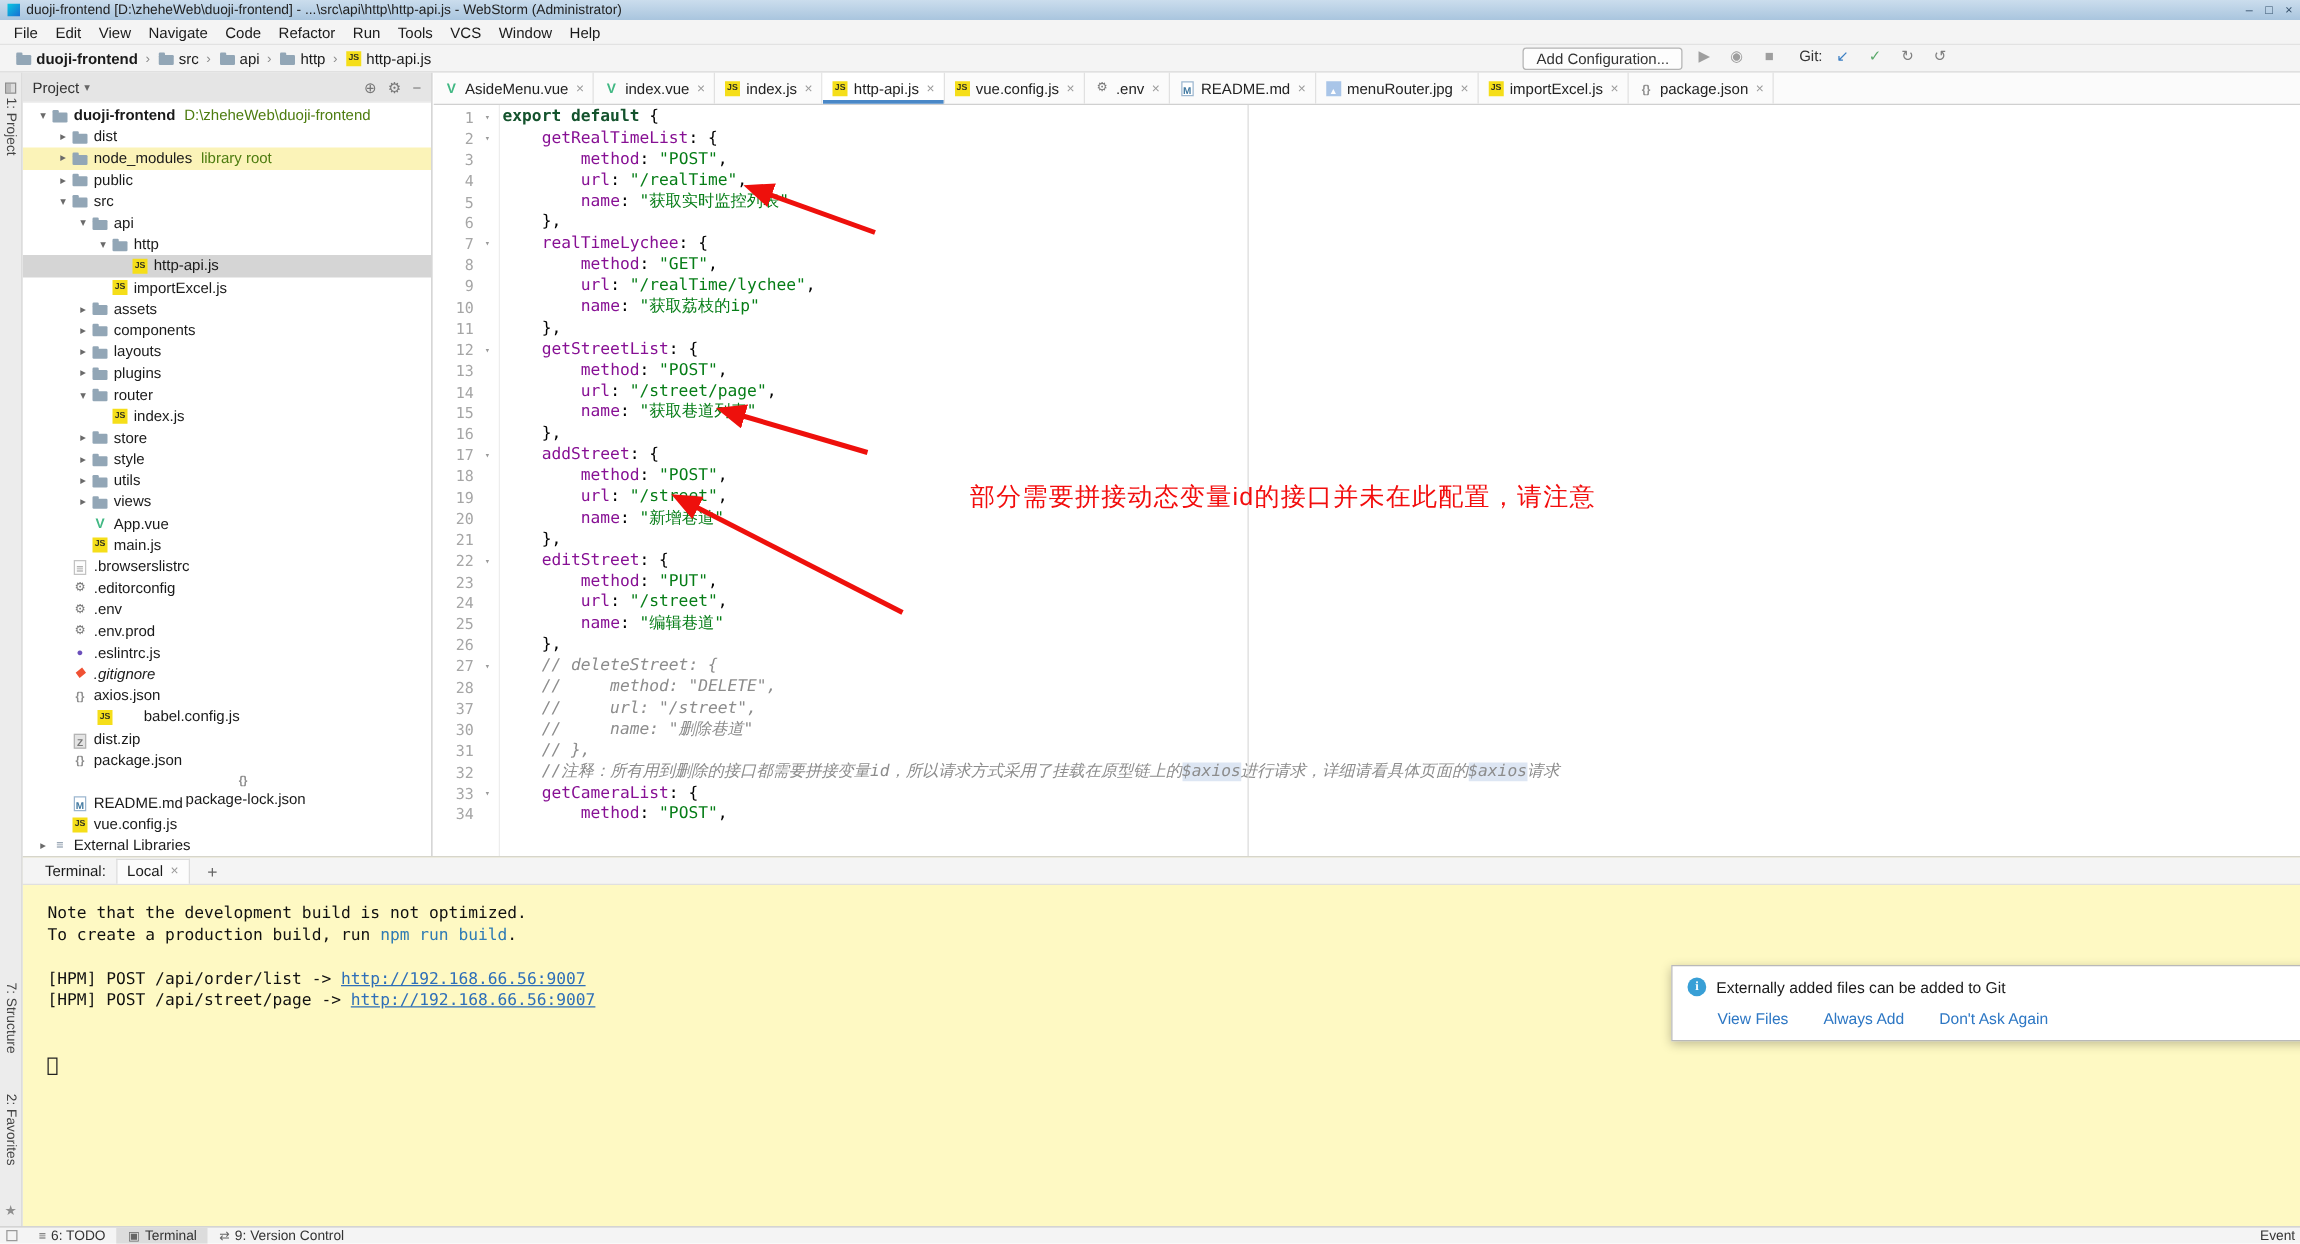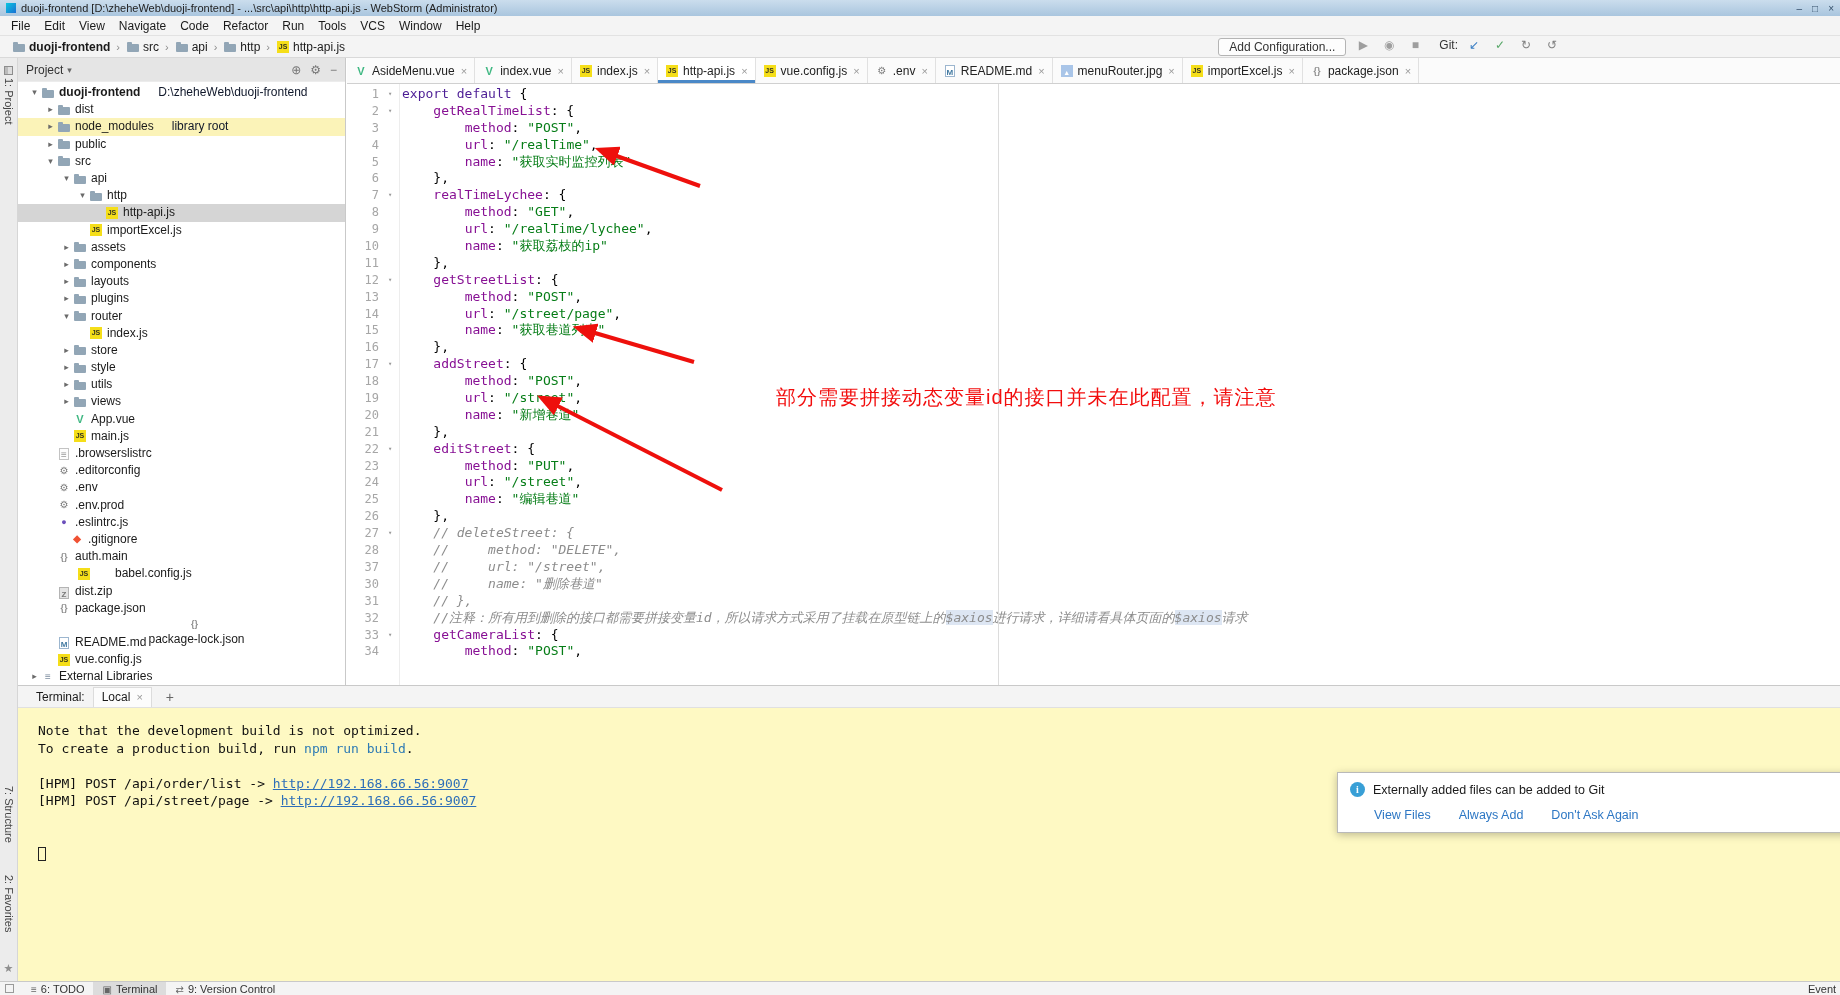"D:\zheheWeb\duoji-frontend" .tree-suffix { color: #0f172a -> #4d7c0f; margin-left: 18px -> 7px }
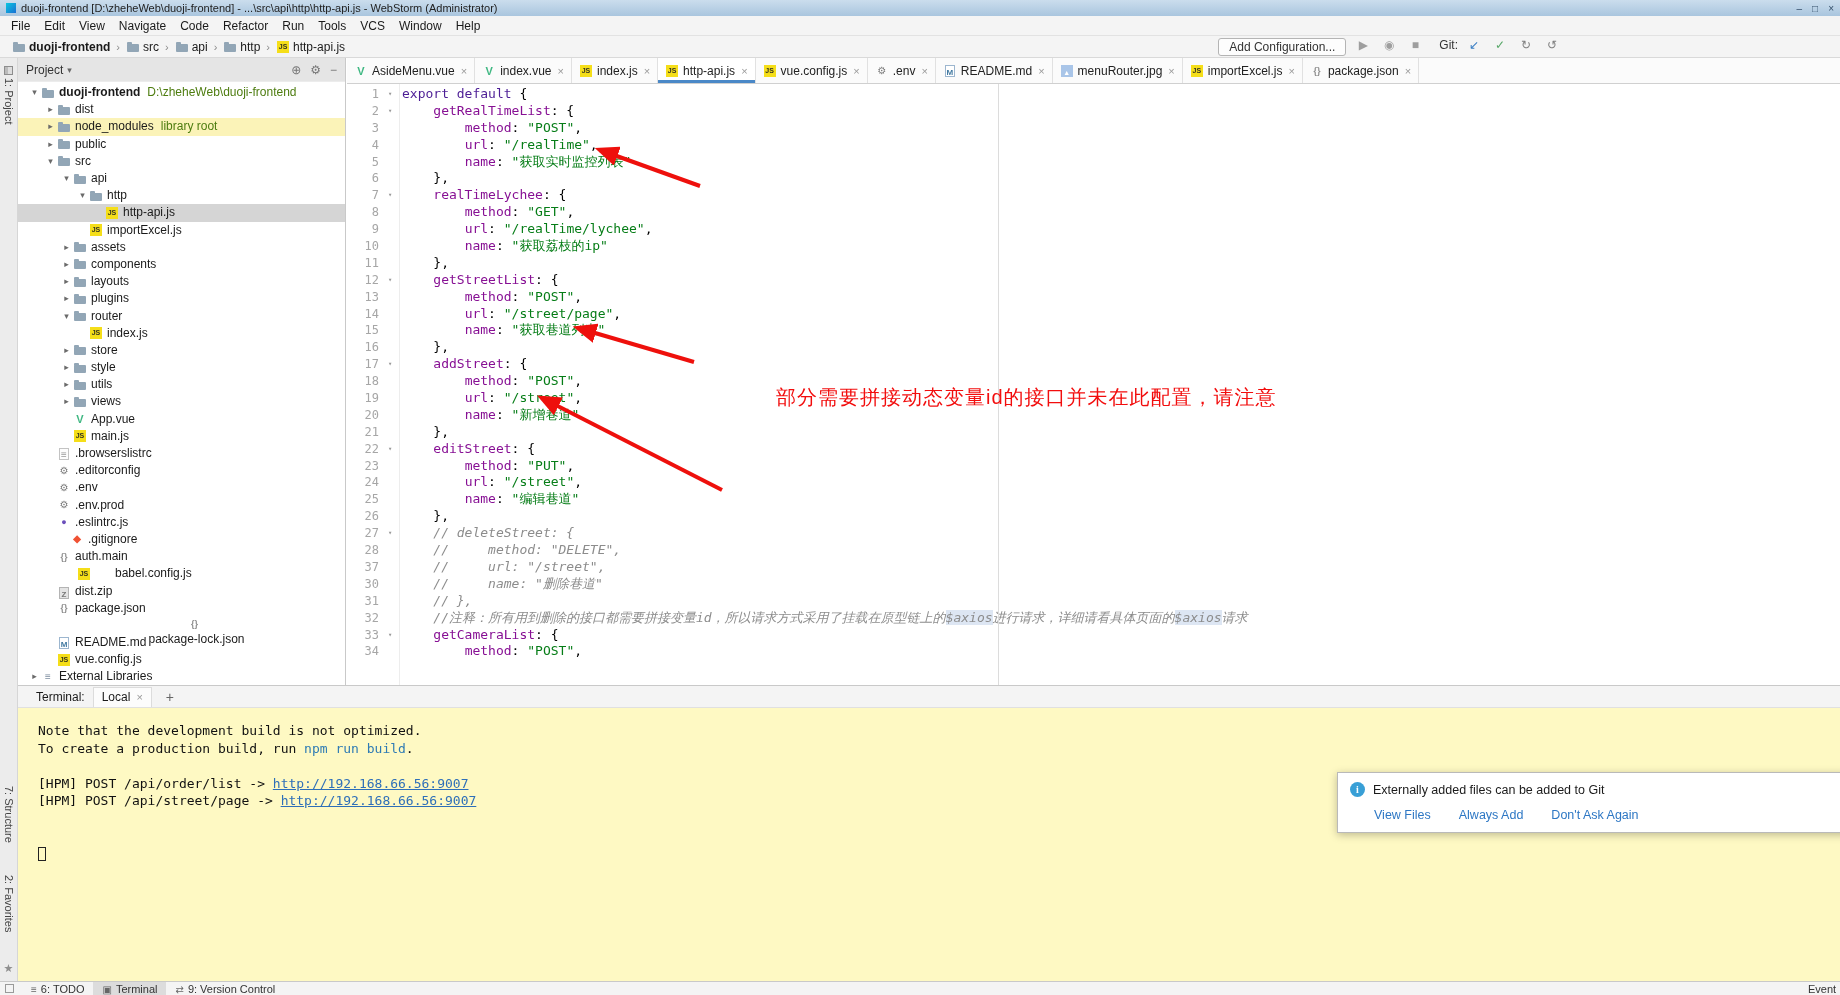"export default" .tok-kw { color: #4c1d95 -> #14532d; font-weight: normal -> bold }
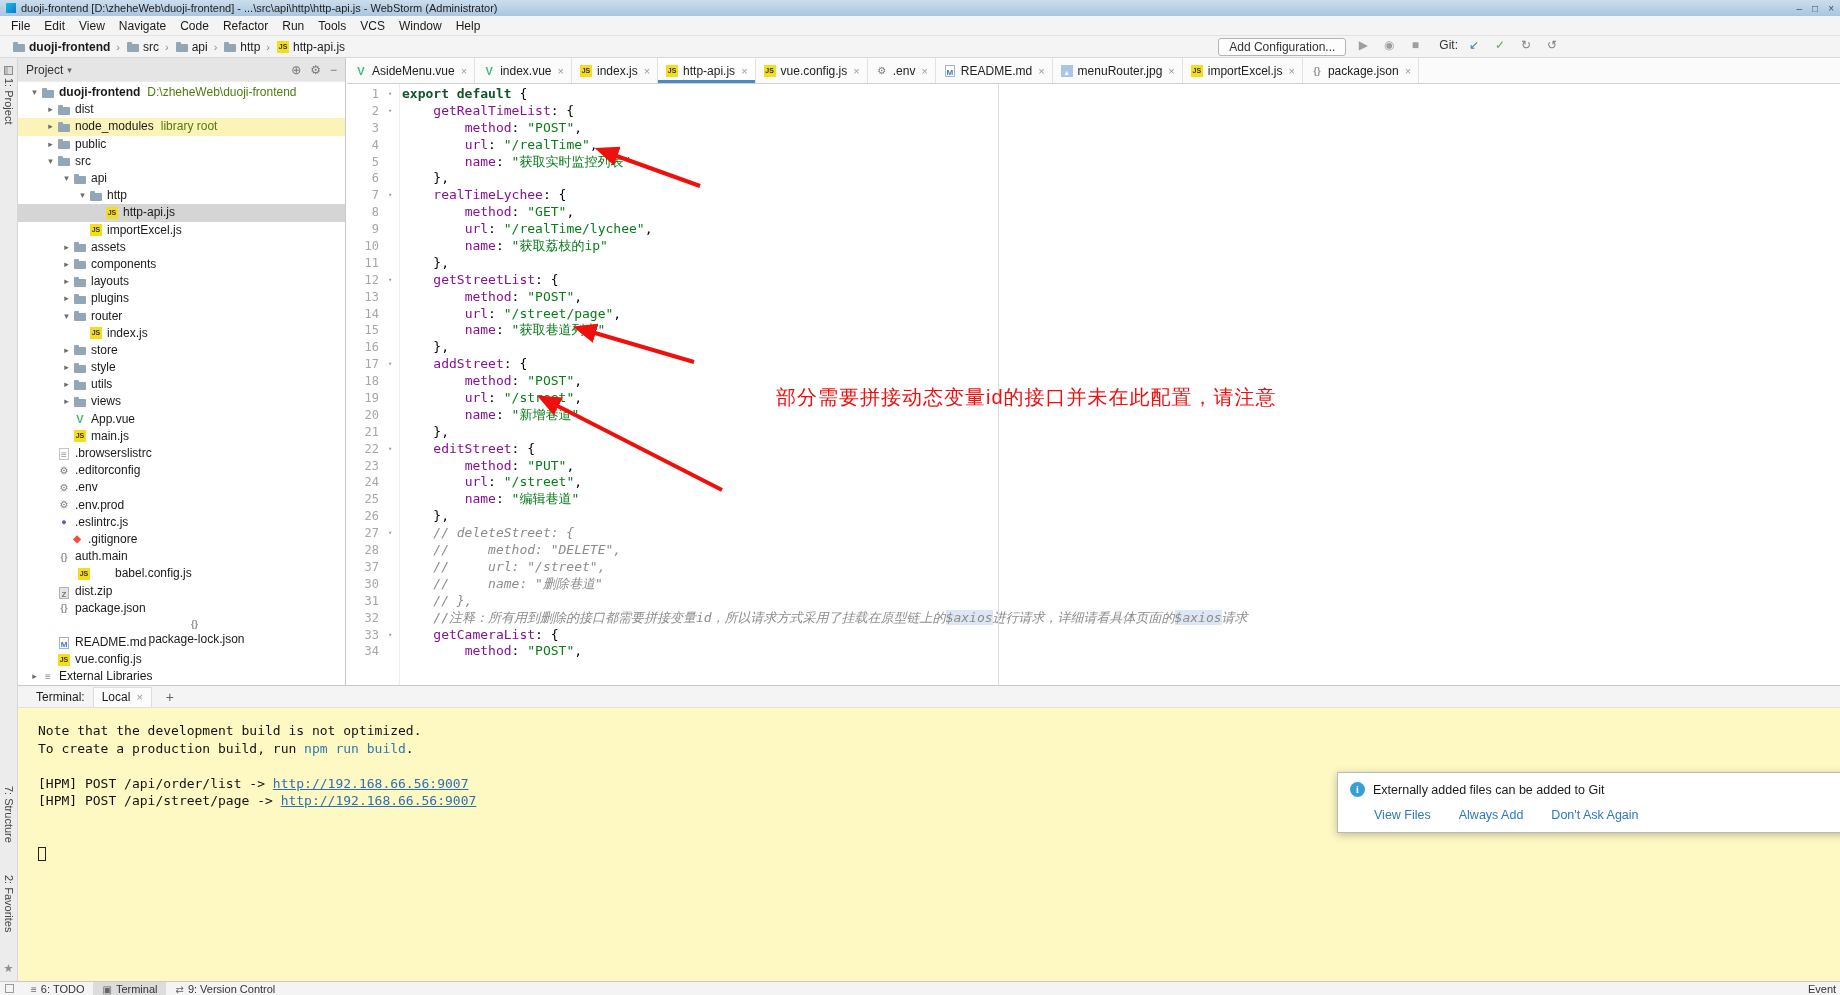".gitignore" div.tree-row { font-style: none -> italic; padding-left: 39px -> 26px }
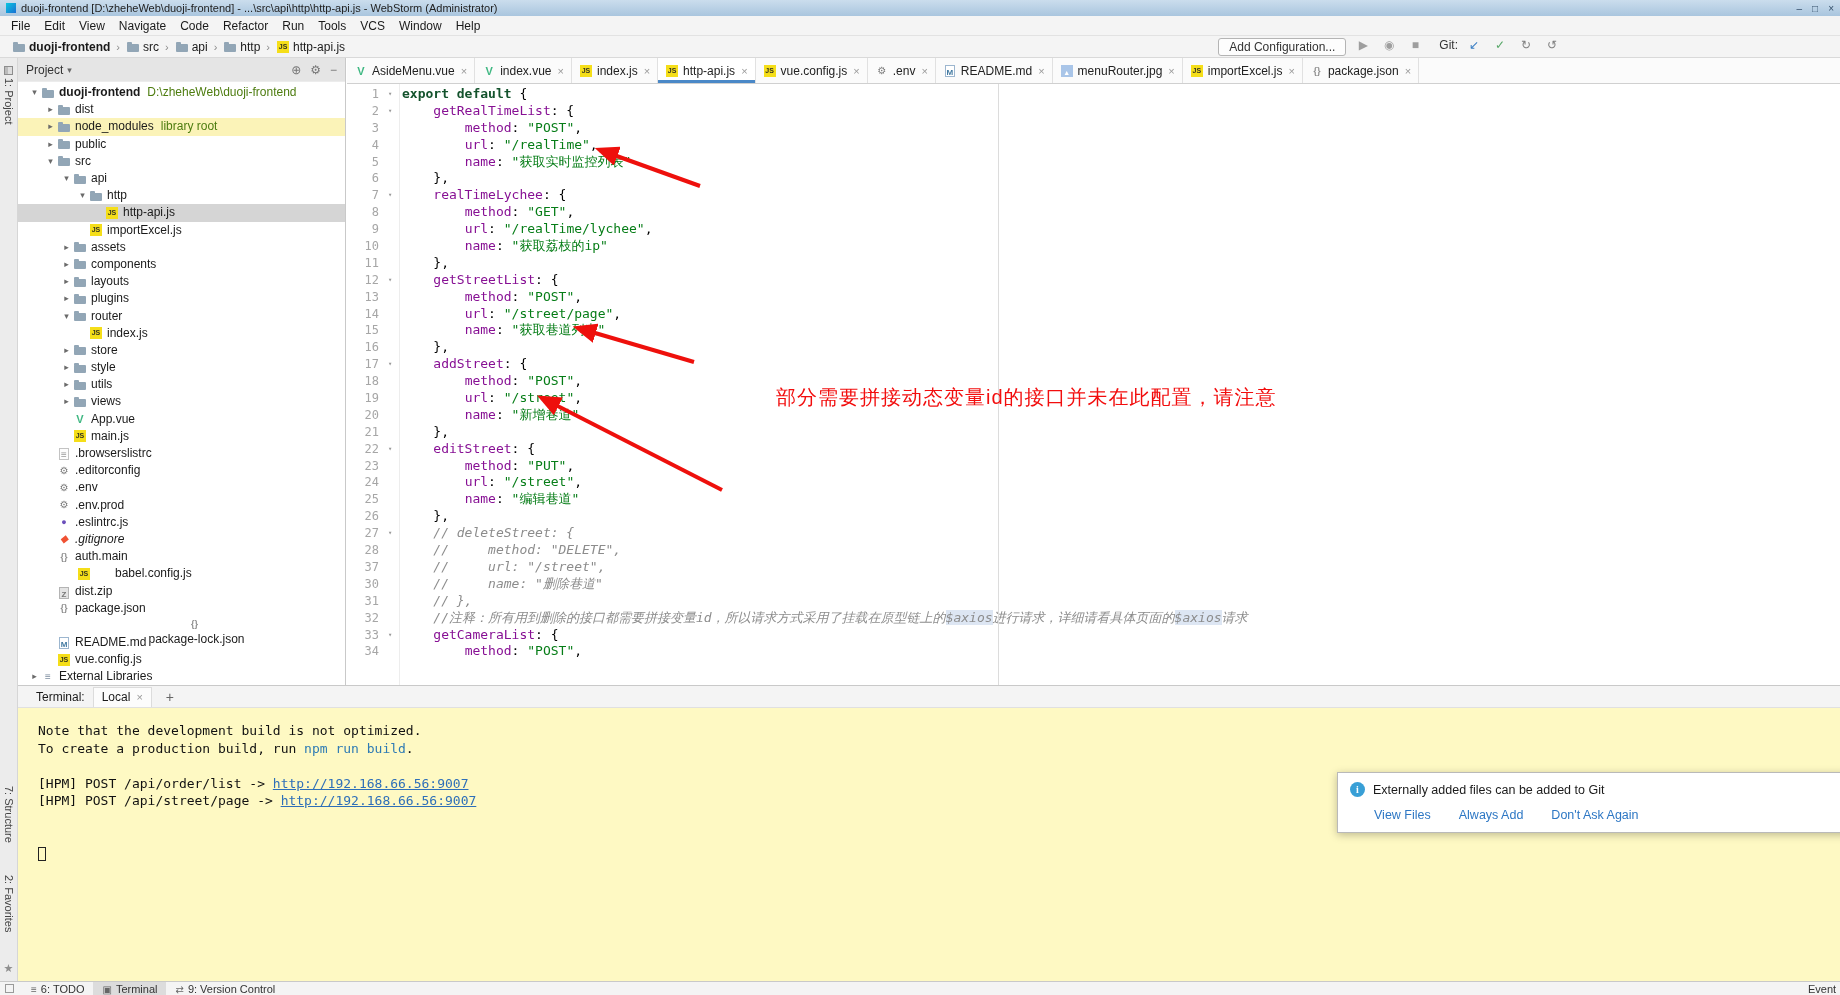"auth.main" span.tree-label { text: auth.main -> axios.json }
